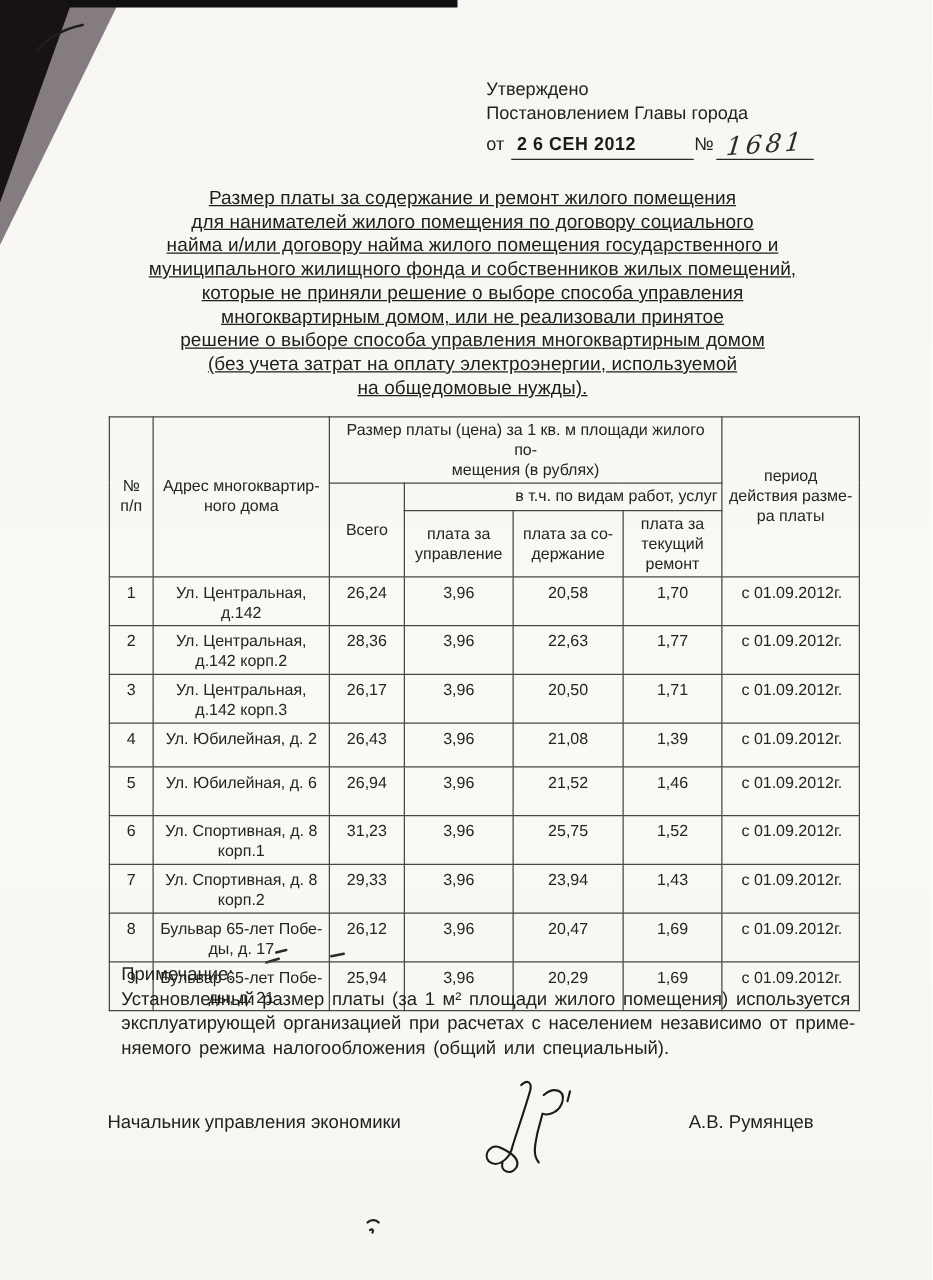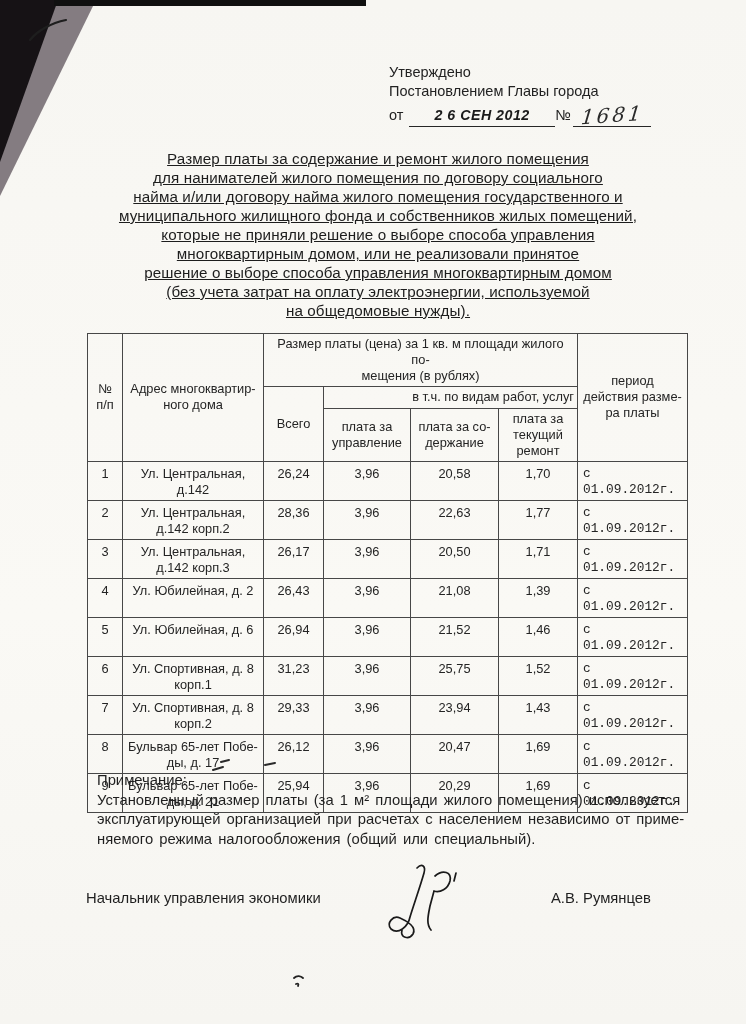"2 6 СЕН 2012" .stamp-line { font-style: italic -> none; text-align: center -> left }
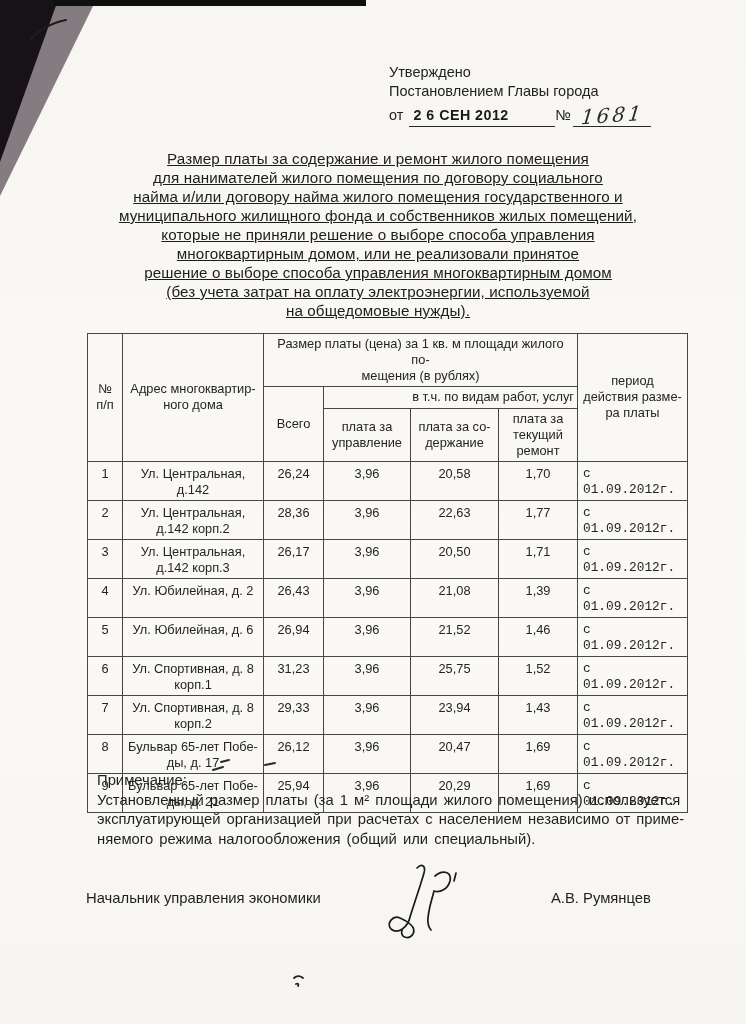"с 01.09.2012г." .rates-table tbody td.period-cell { font-family: Liberation Mono, monospace -> none; text-align: left -> center }
